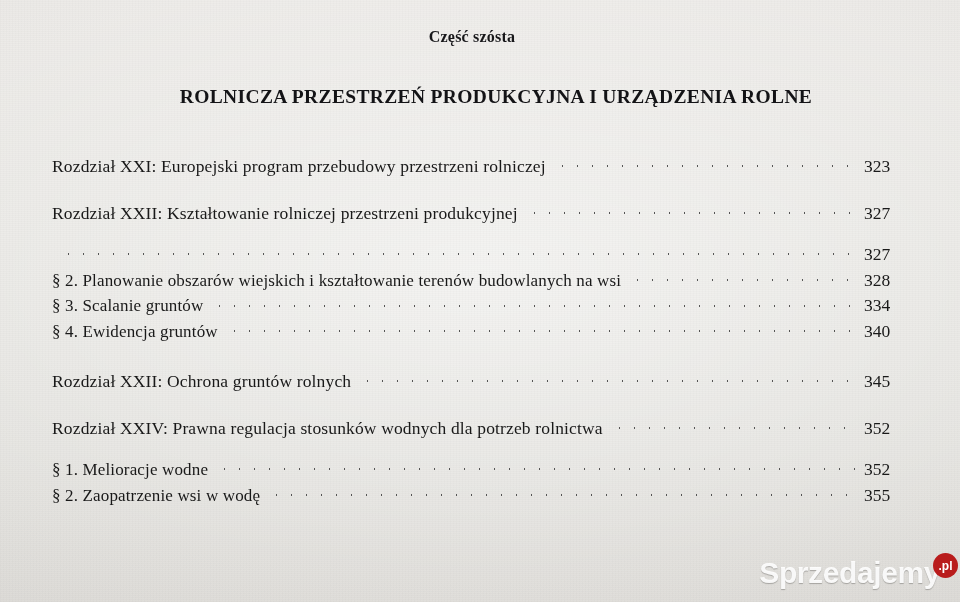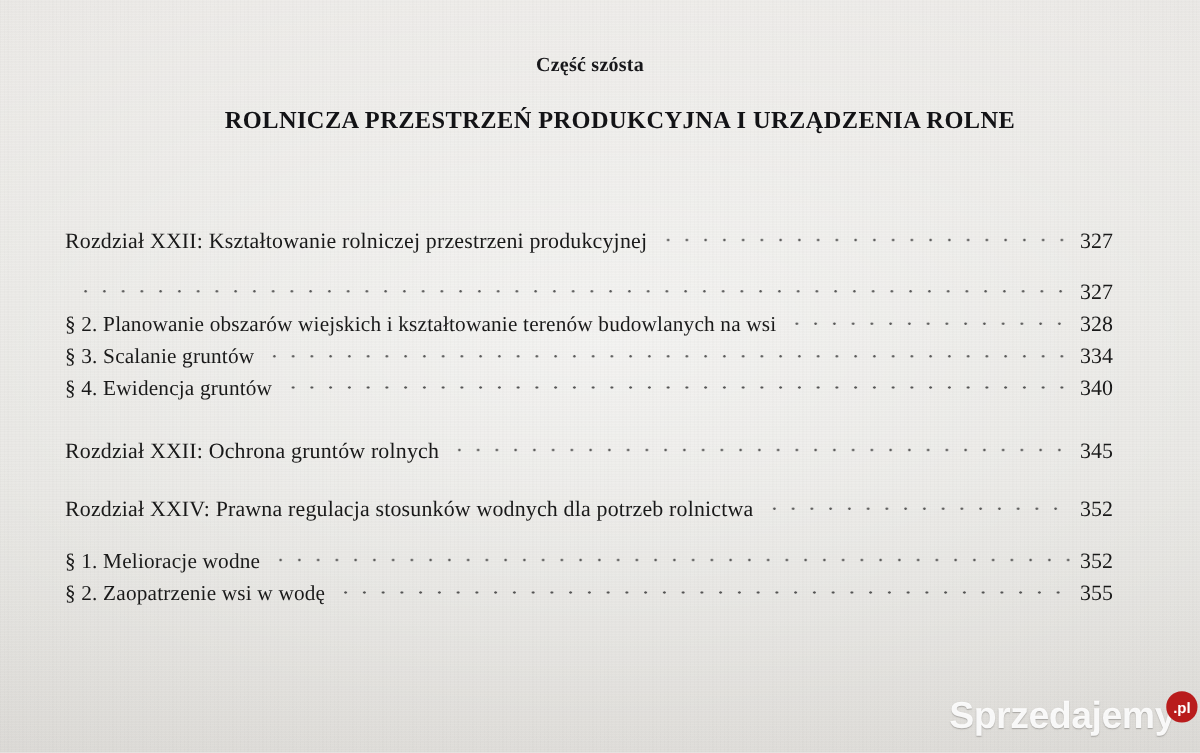"Część szósta" .part-label { top: 44px -> 28px }
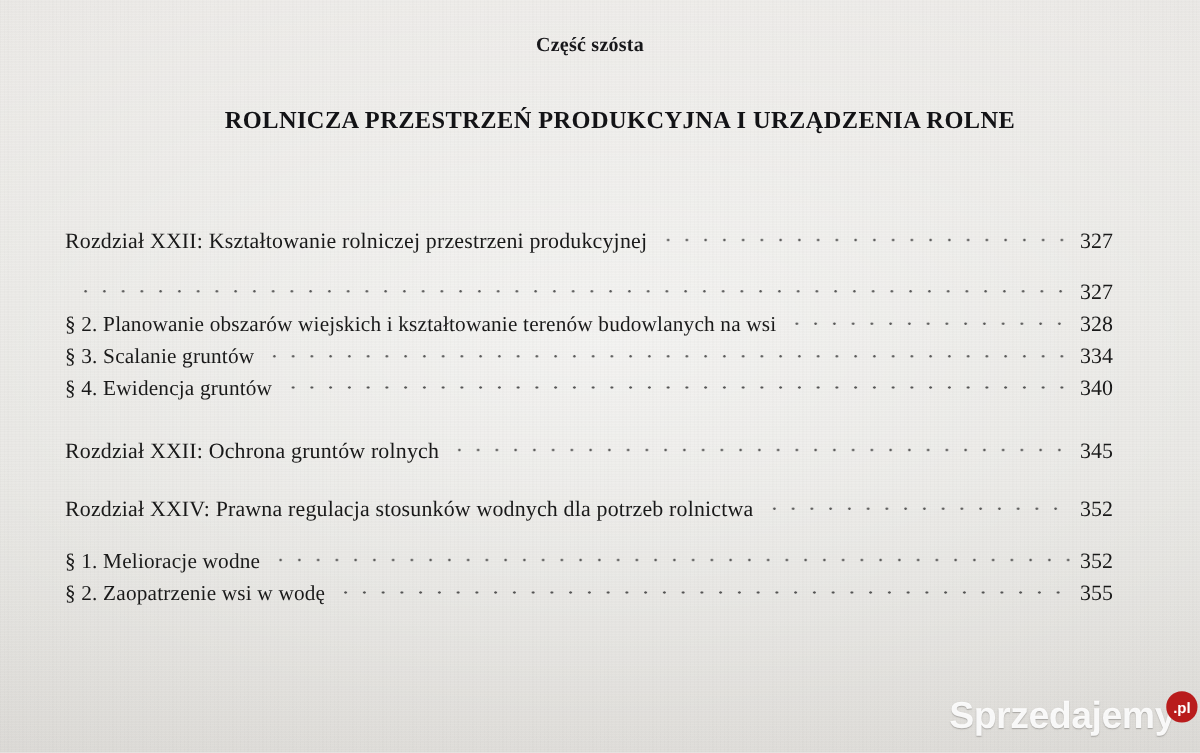"Rozdział XXI: Europejski program" div.entry { html: none -> <div> <span>Rozdział XXI: Europejski program przebudowy przestrzeni rolniczej</span> <span></span> <span>323</span> </div> }
